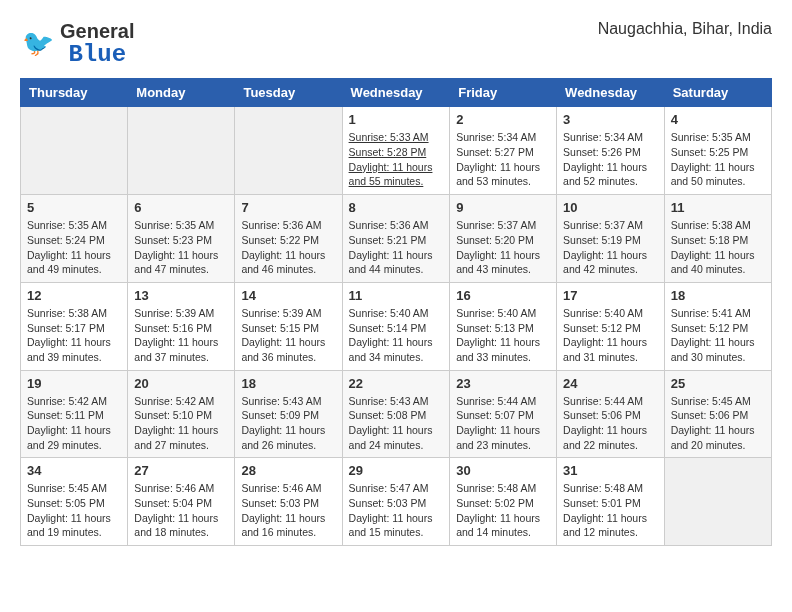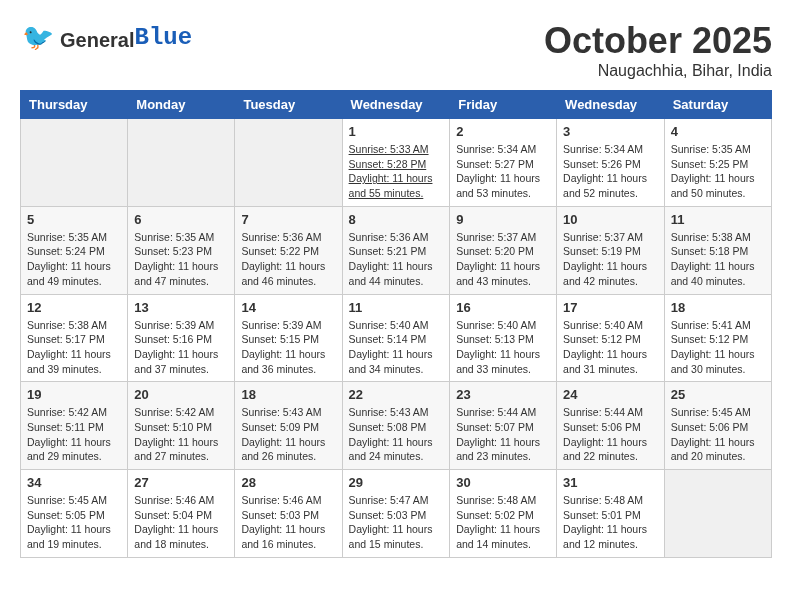"General" .logo { align-items: flex-end -> center; flex-direction: row -> column }
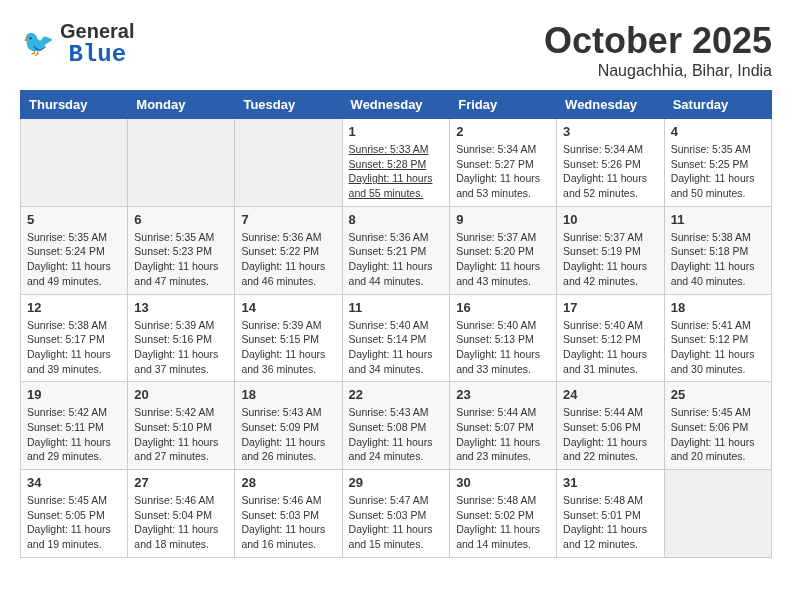"October 2025" div.month-title { html: <div>October 2025</div> -> none }
